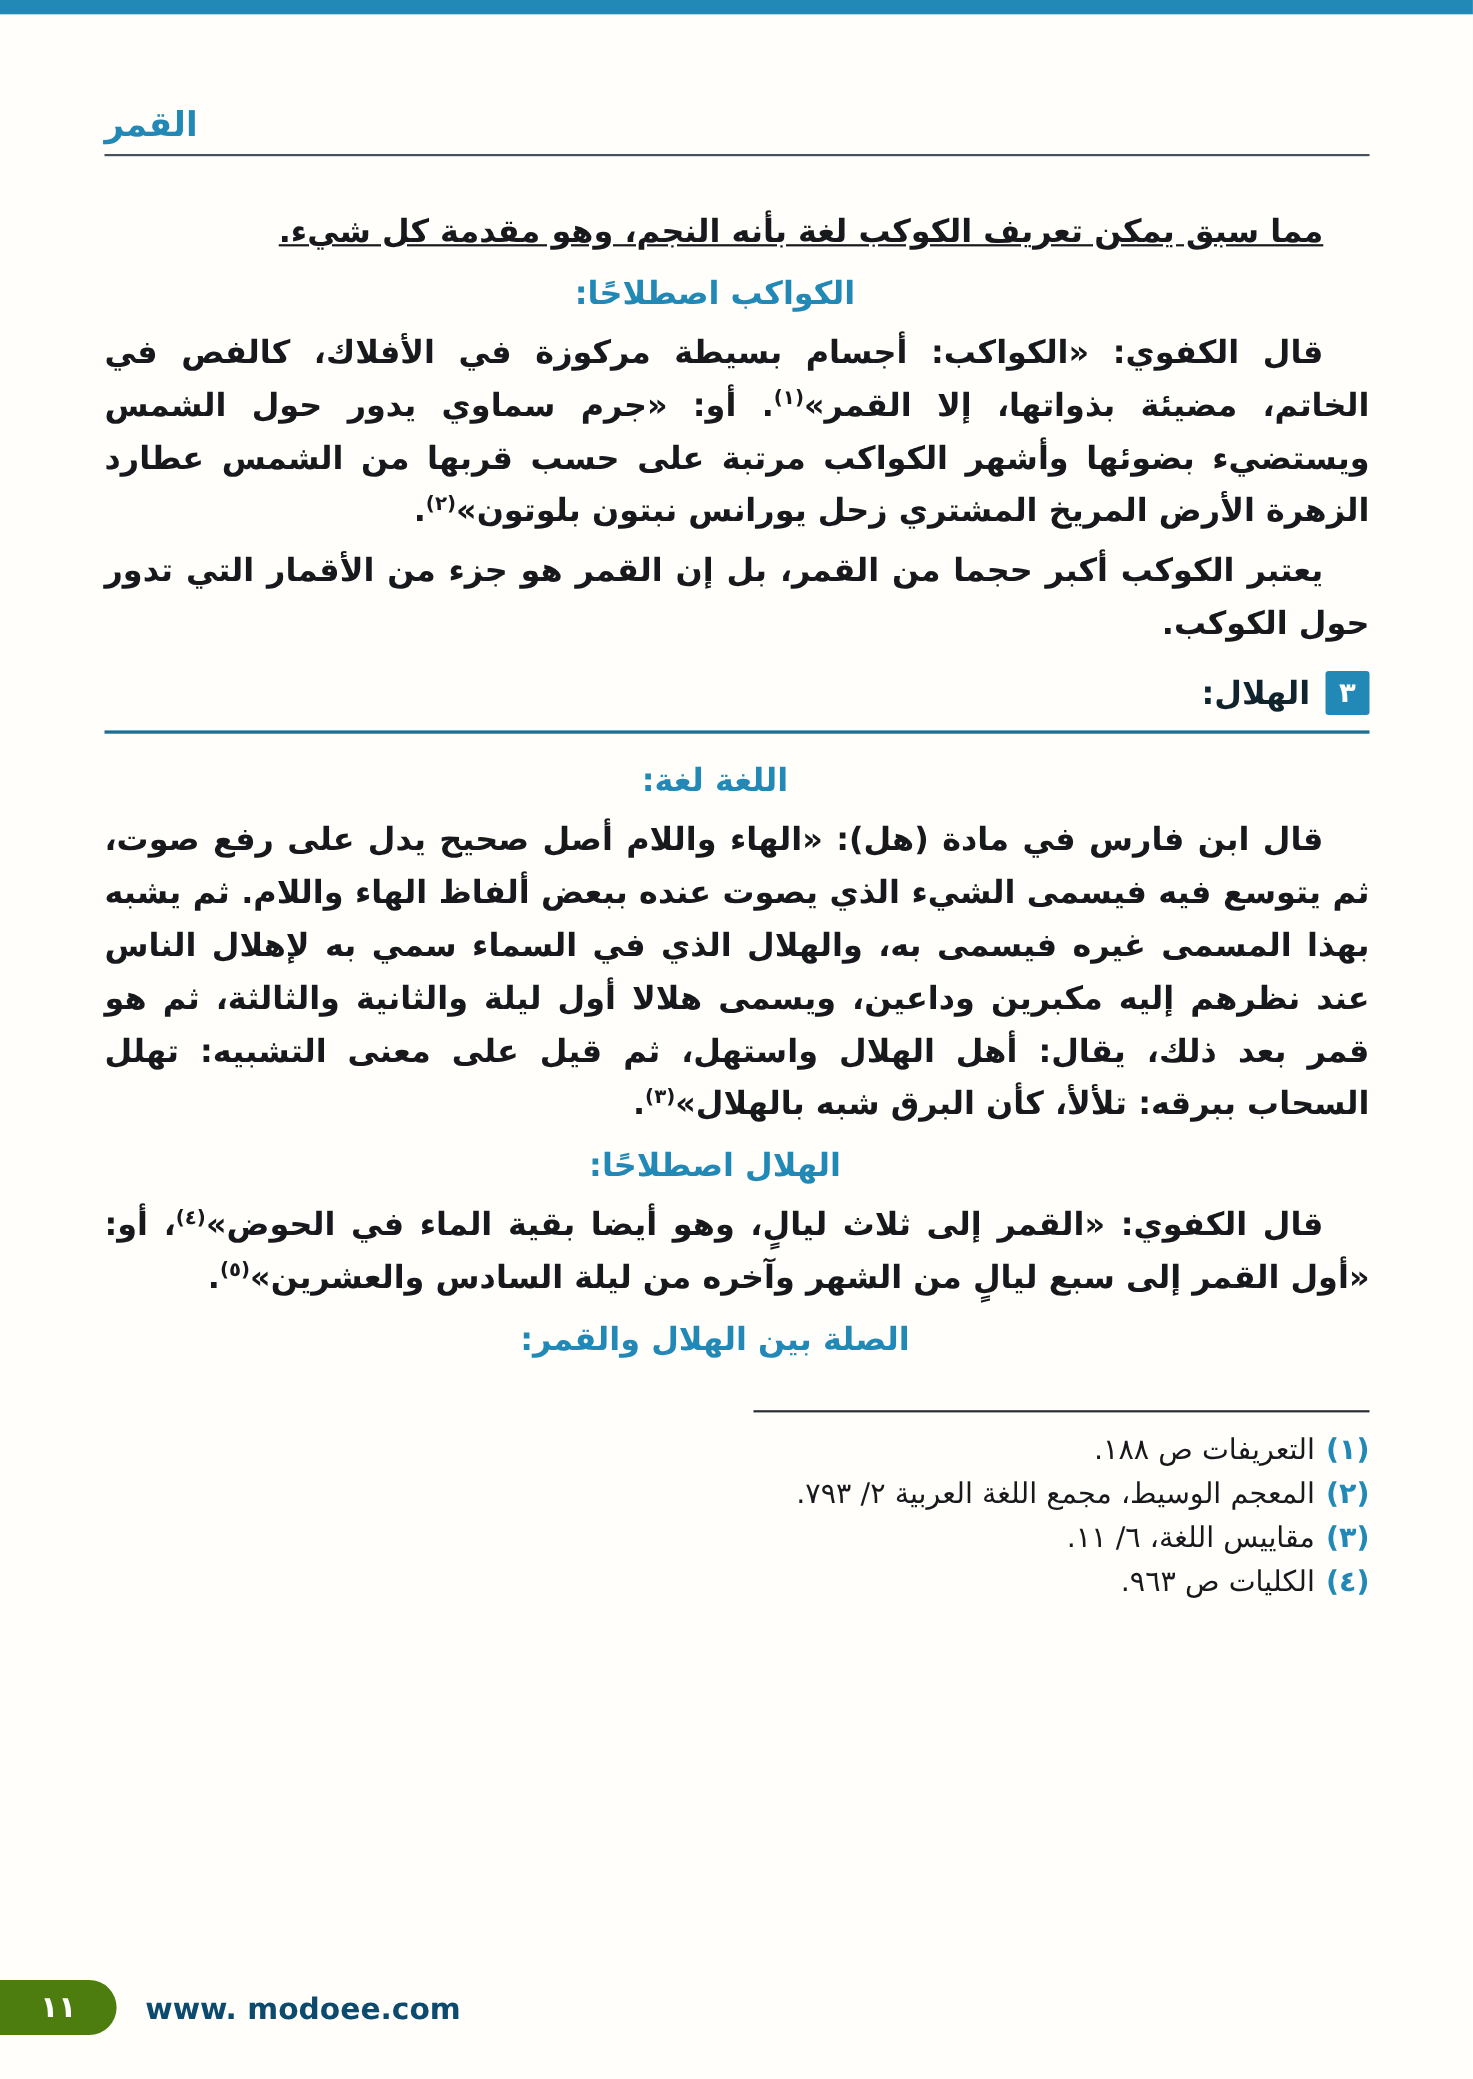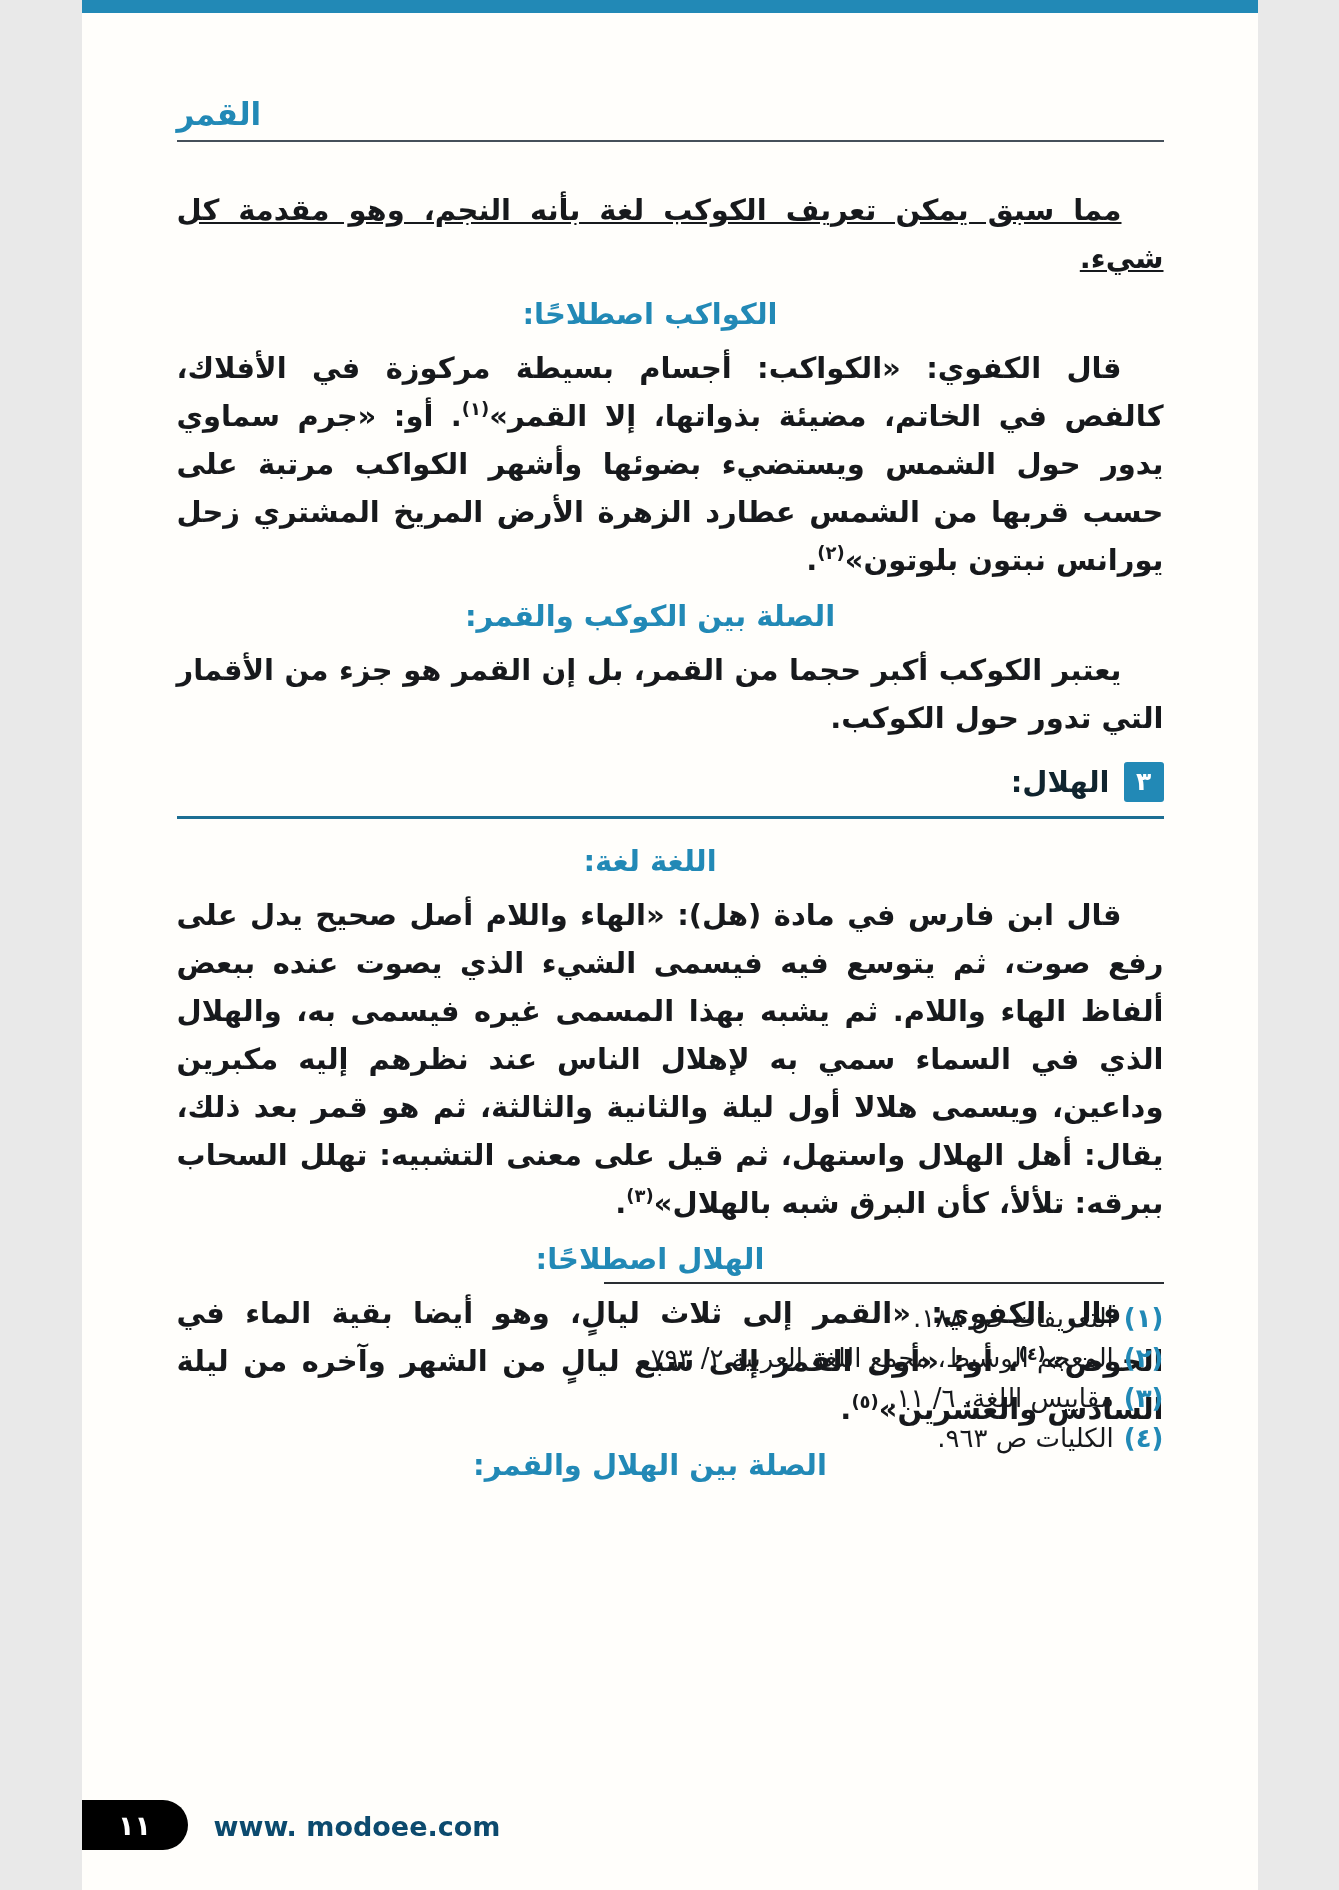"القمر" .page { width: 1176px -> 1339px }
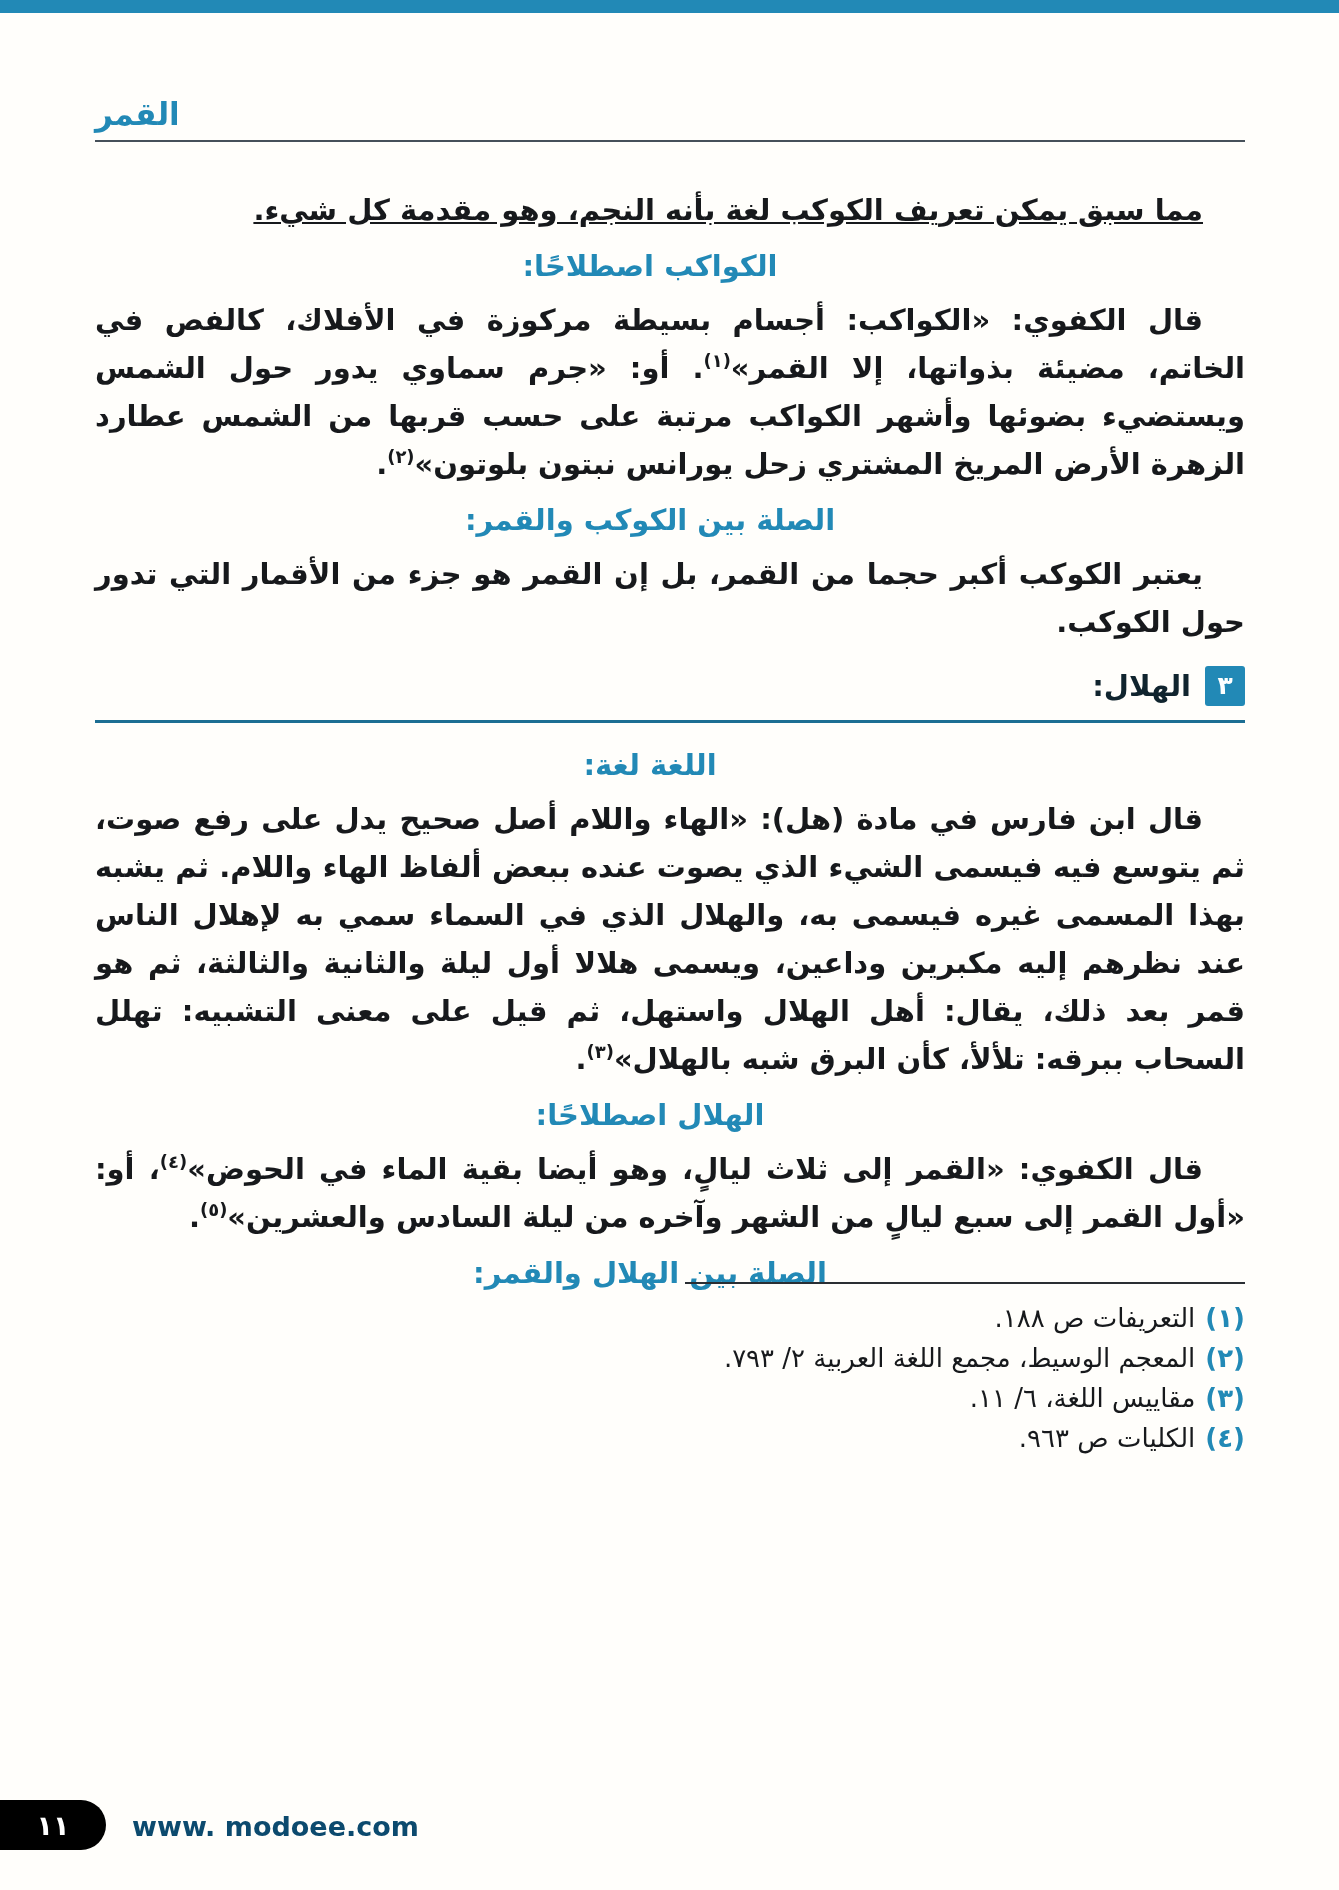"الصلة بين الكوكب والقمر:" h3.heading { html: <h3>الصلة بين الكوكب والقمر:</h3> -> none }
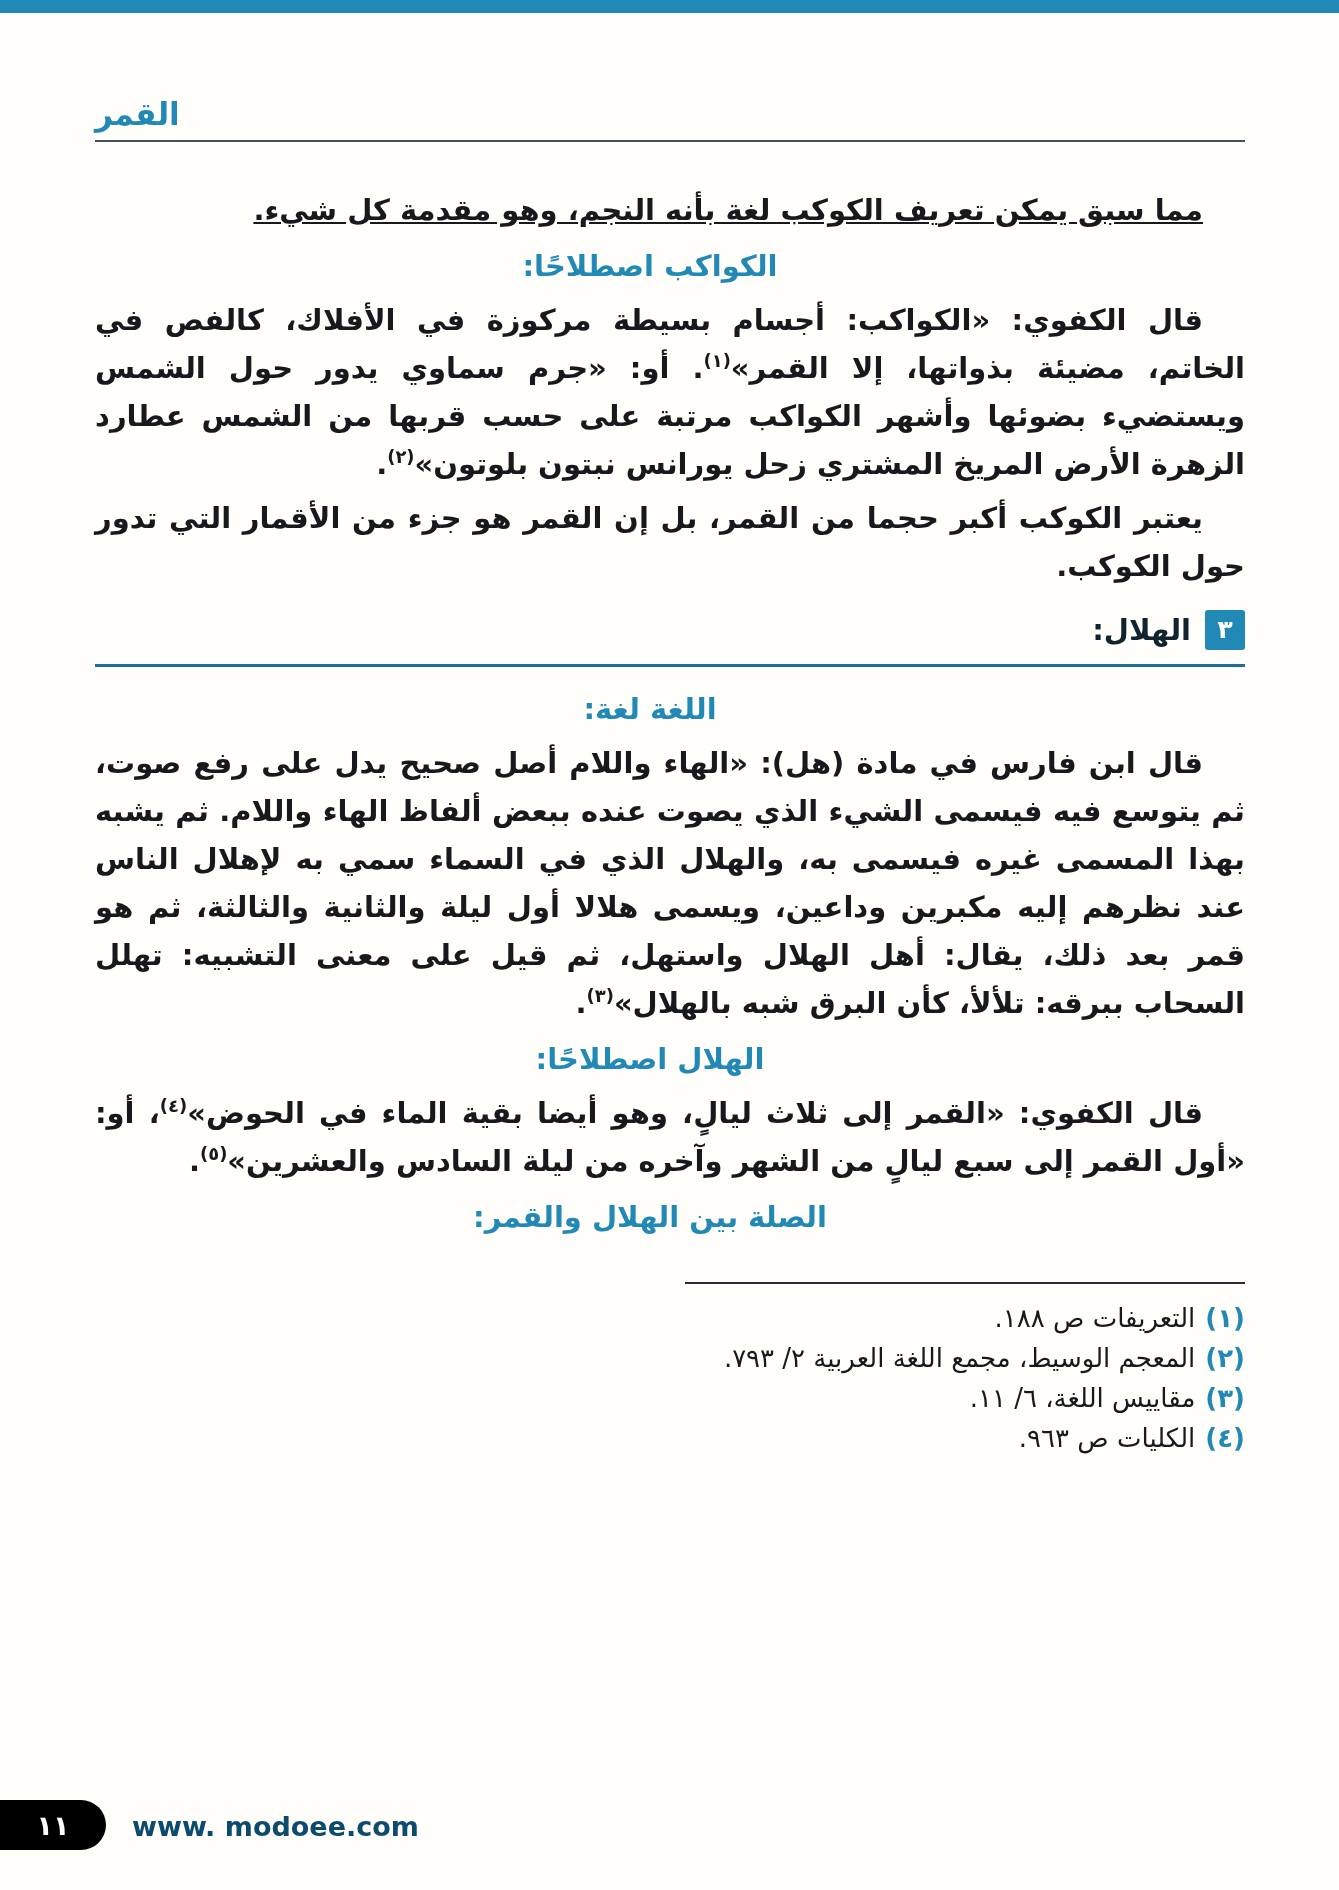"١١" .page-tab { background: #000000 -> #4d7c0f }
